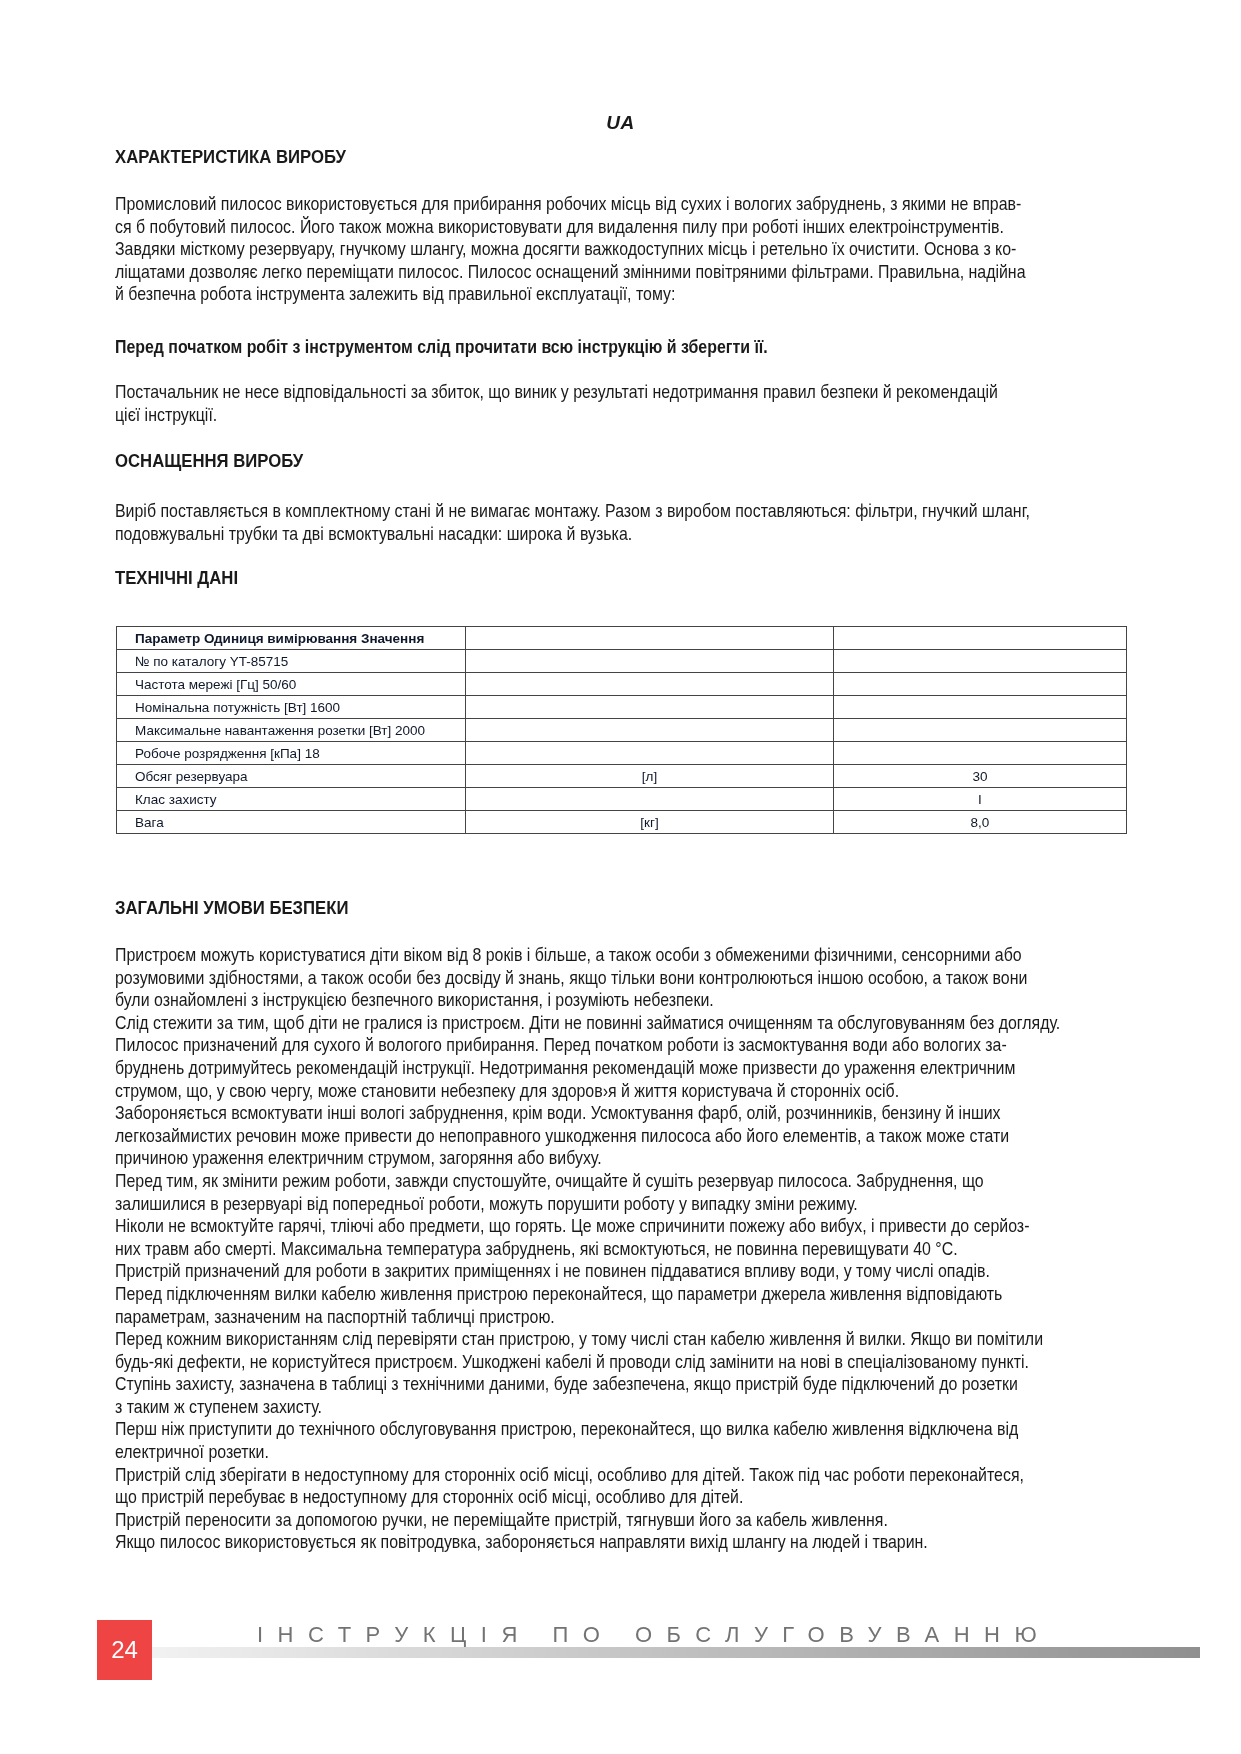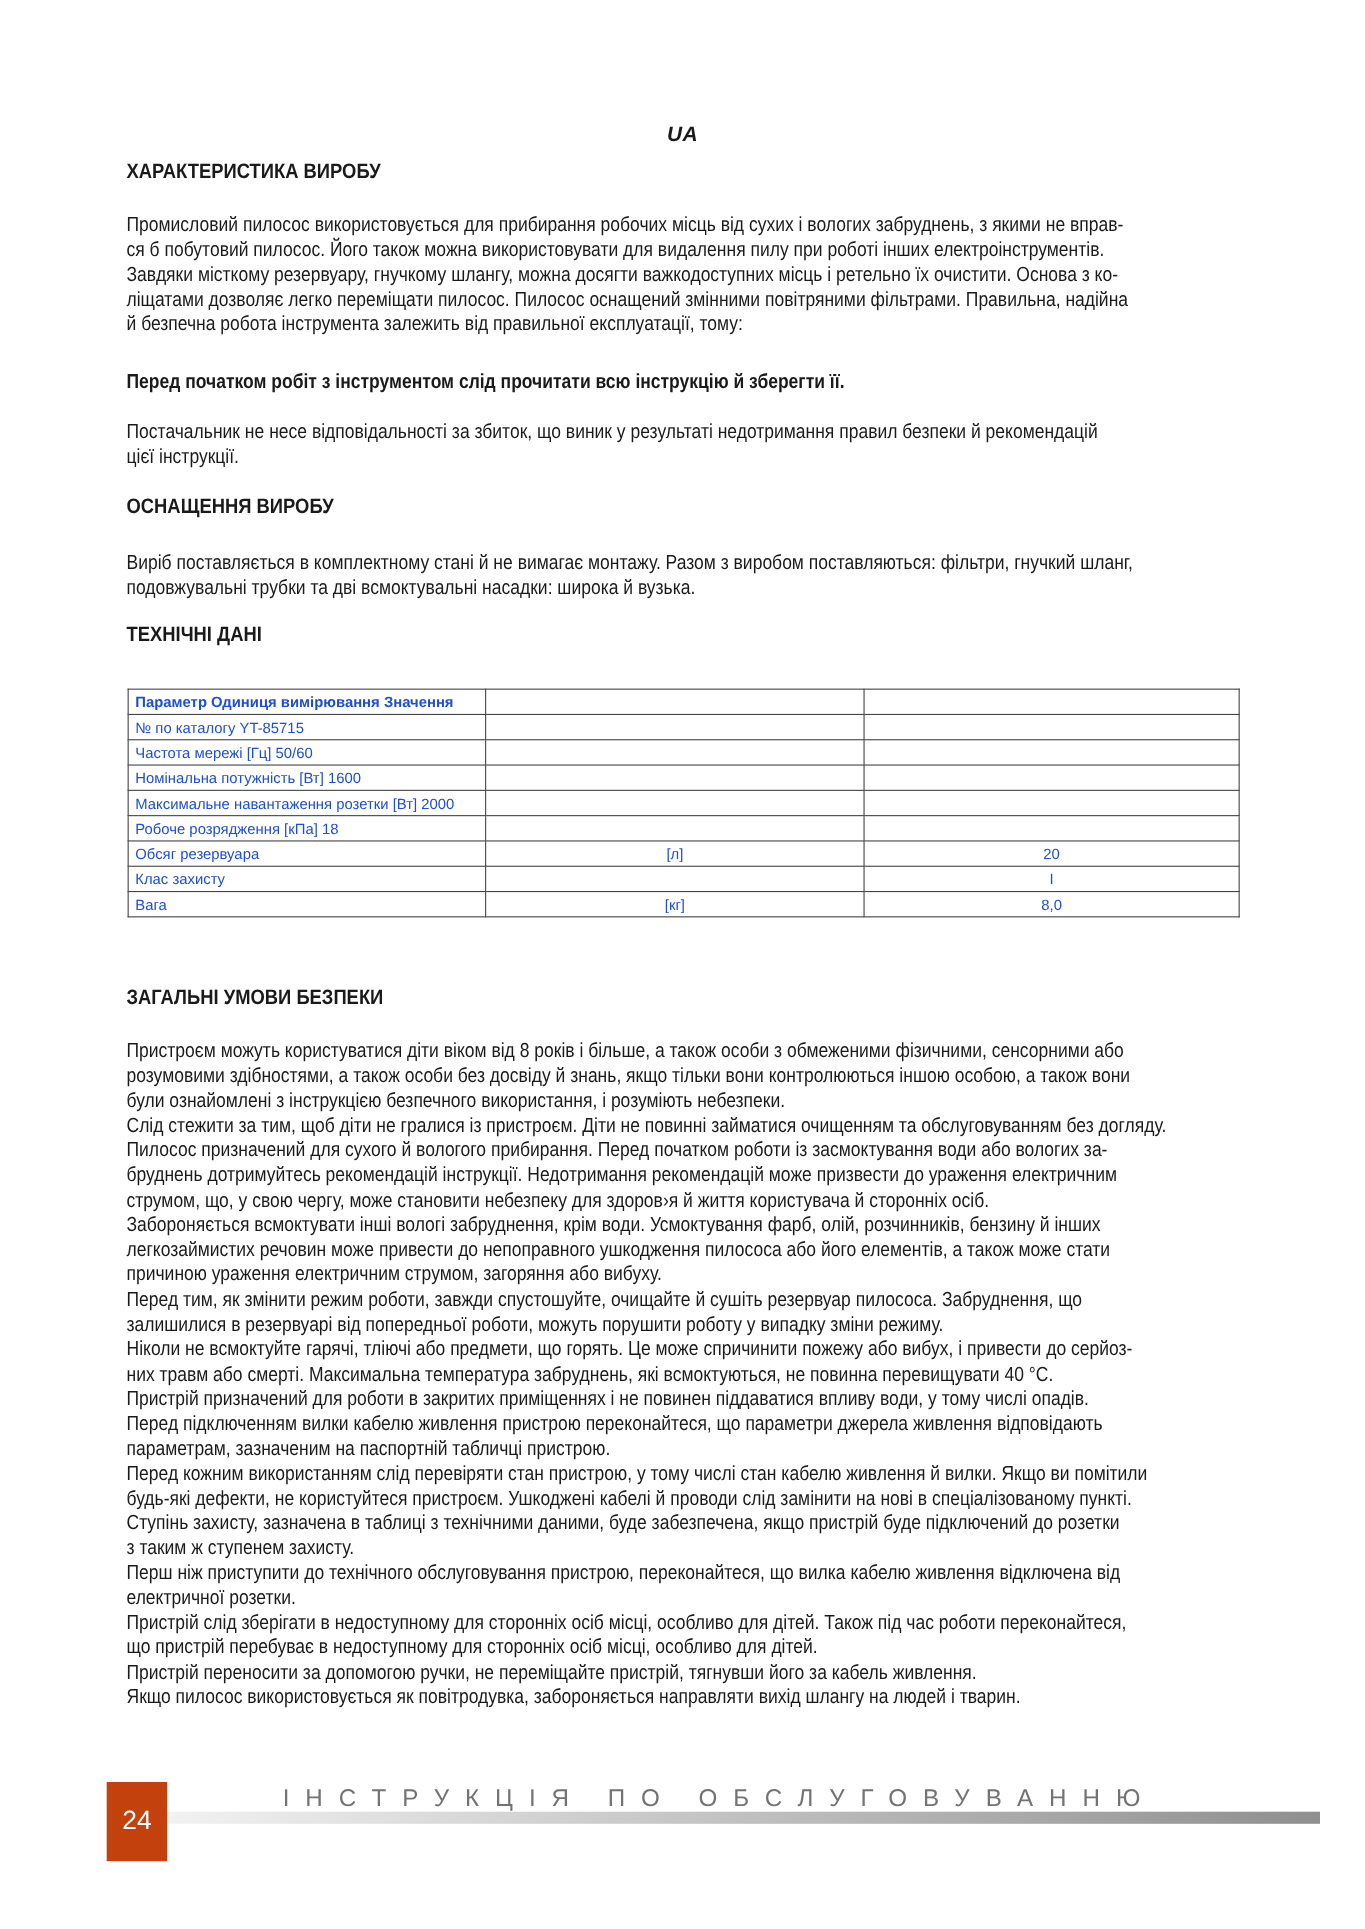"Параметр Одиниця вимірювання Значення" table.spec td { color: #1d4ed8 -> #0f172a; padding: 0 6px -> 0 18px }
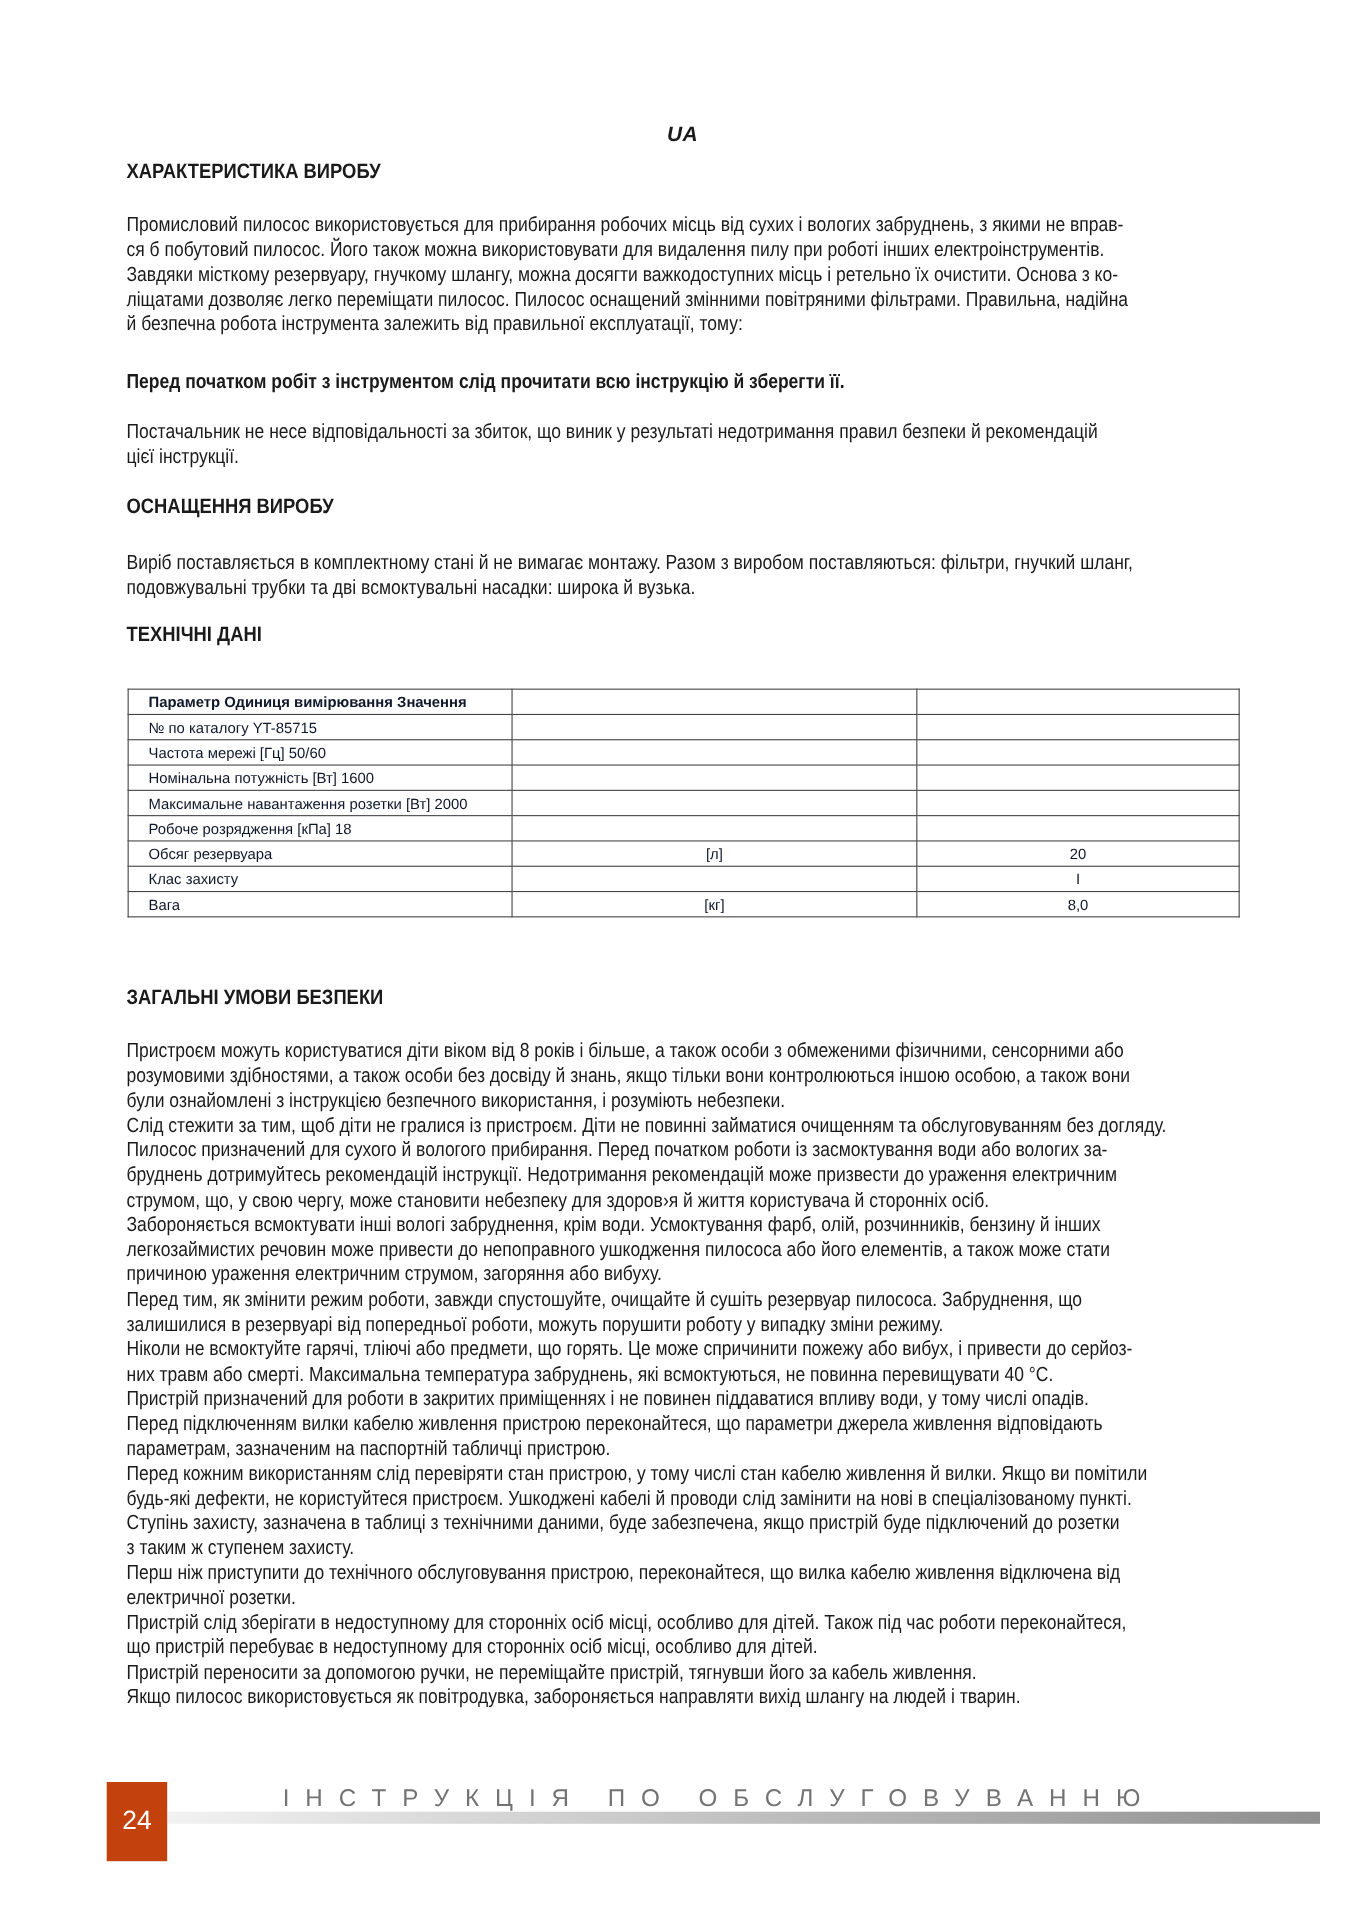"20" td.c3 { text: 20 -> 30 }
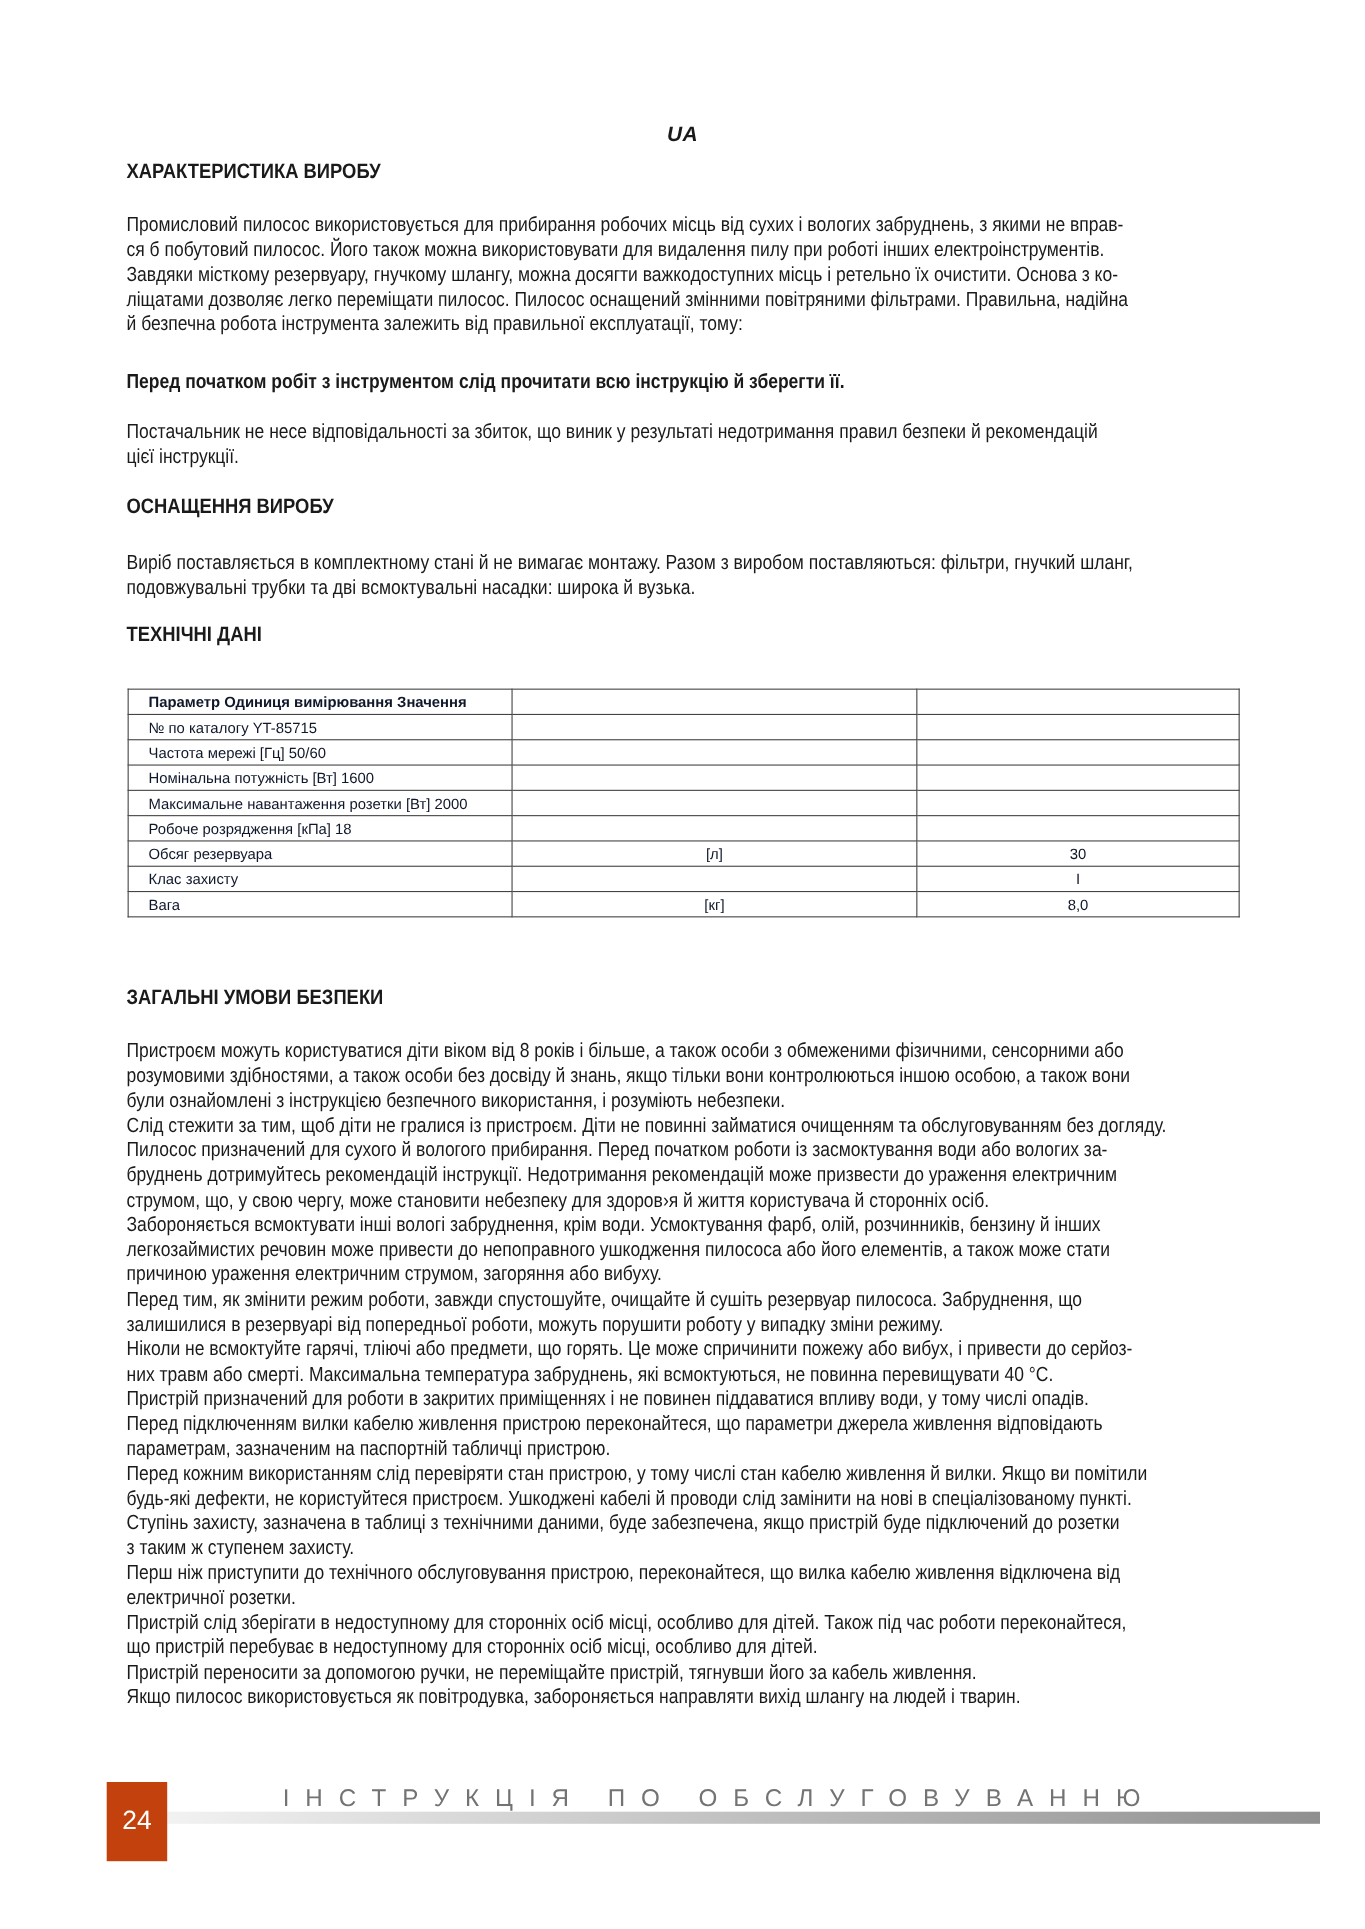"24" .footer-num { background: #c2410c -> #ef4444; height: 72px -> 60px }
